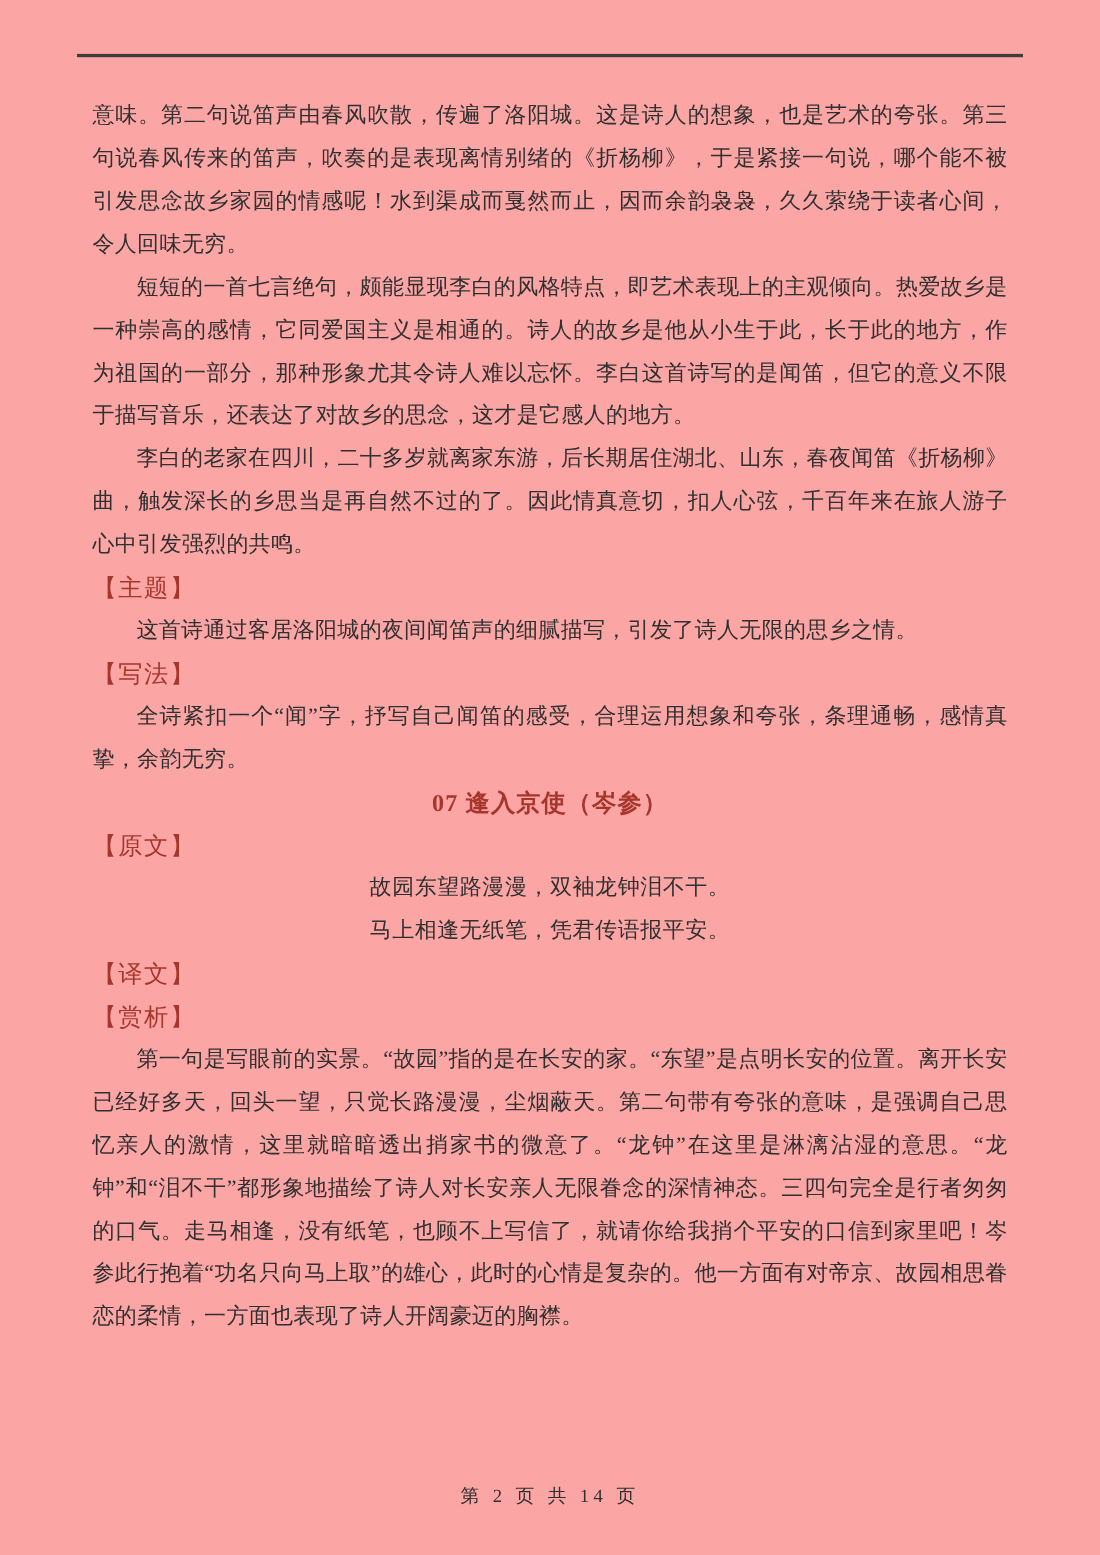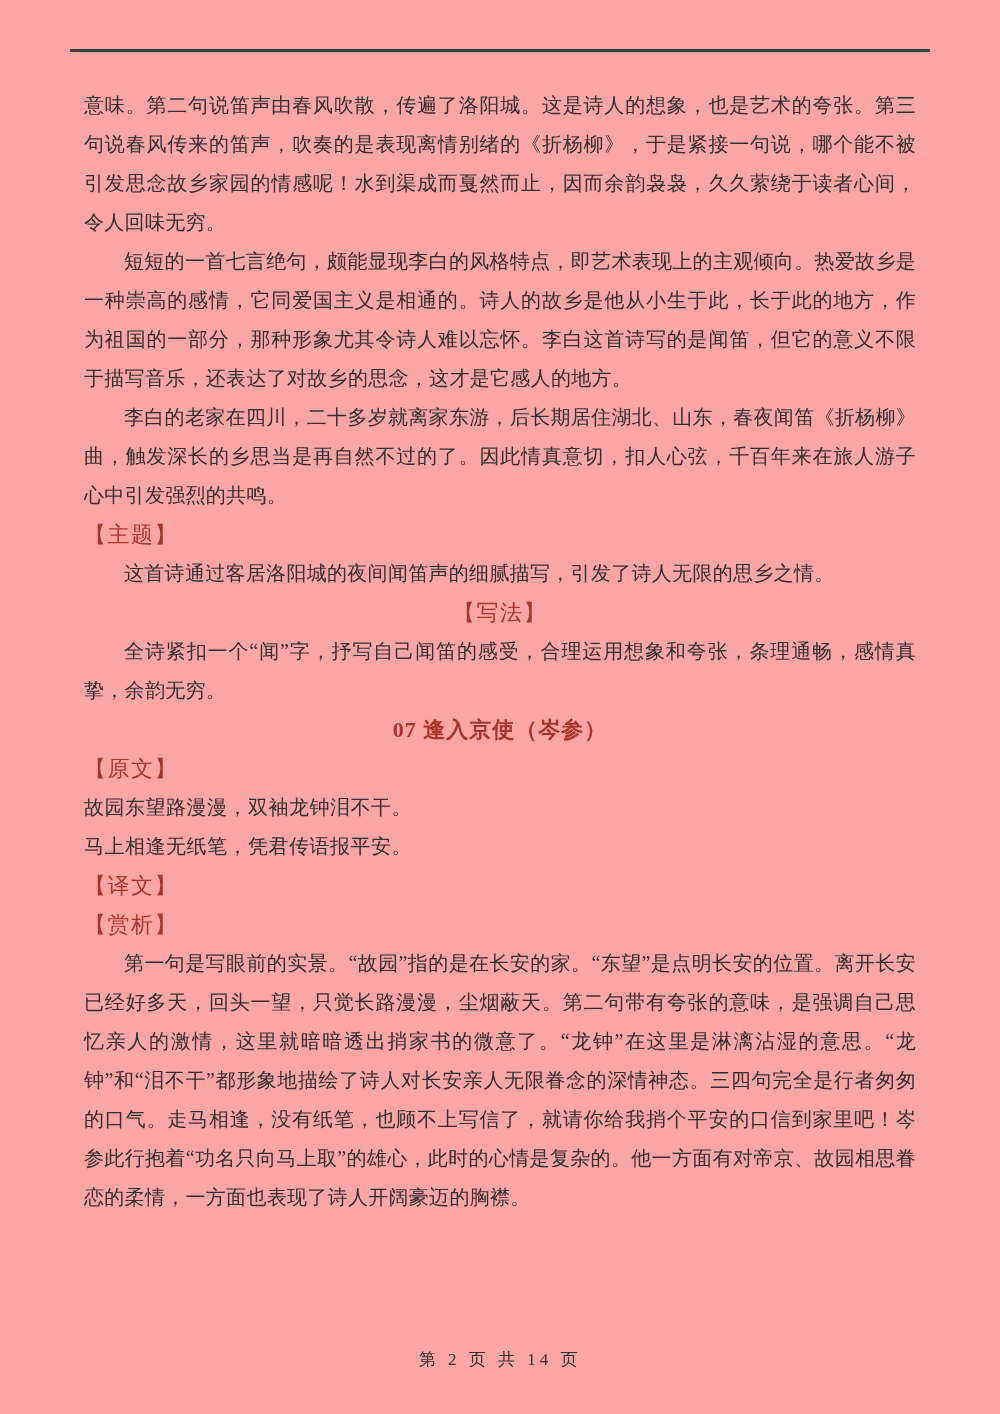"【写法】" p.red-header { text-align: center -> none }
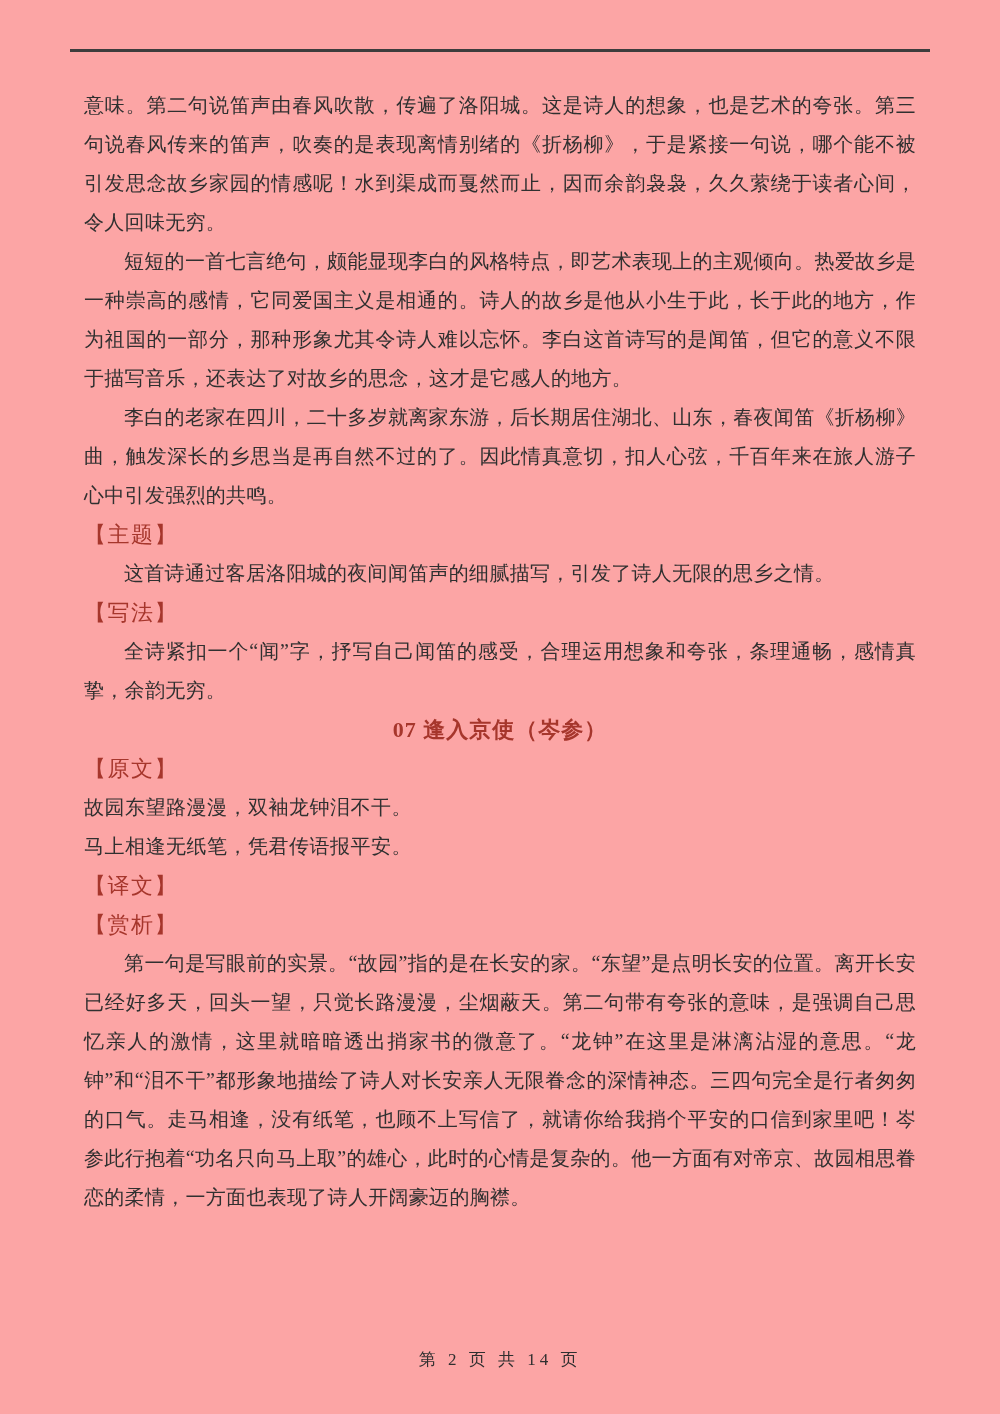"故园东望路漫漫，双袖龙钟泪不干。" .poem-line { text-align: left -> center }
